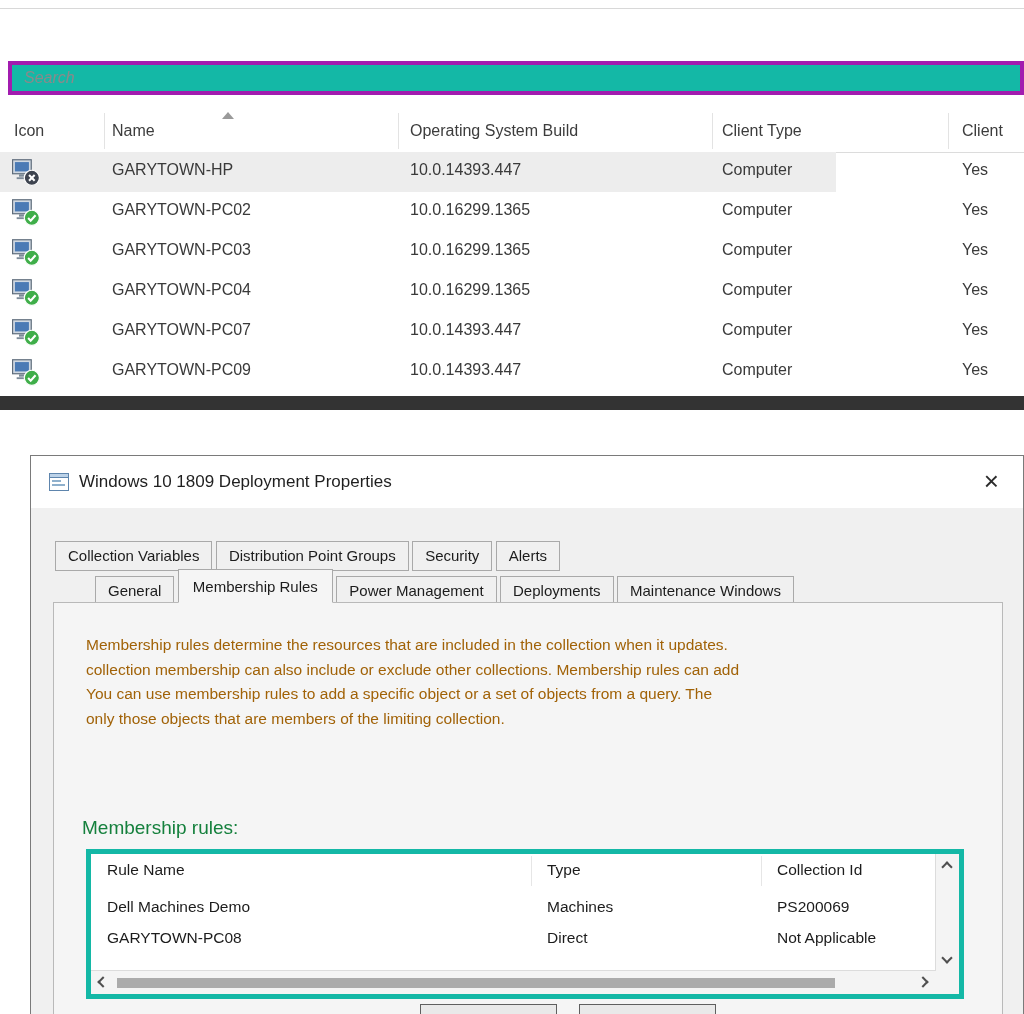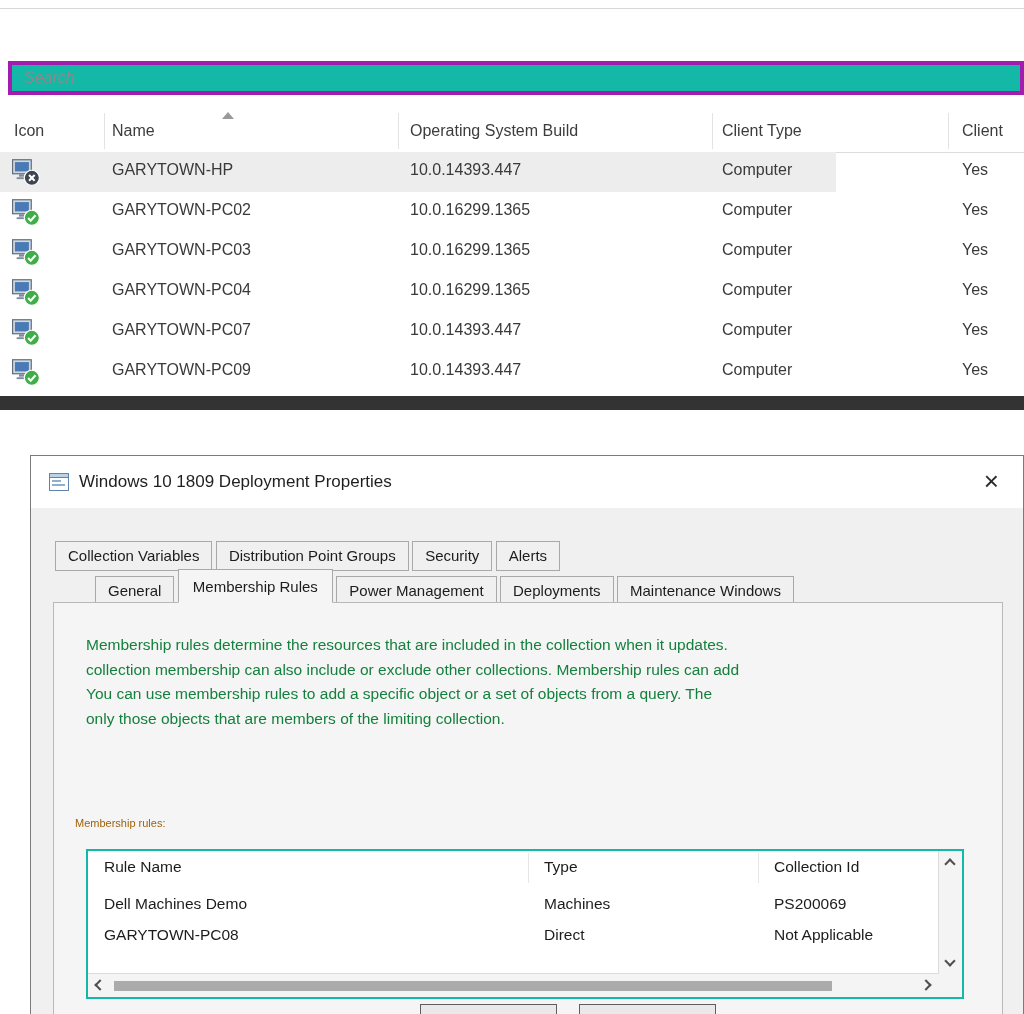"Membership rules determine the resources" .desc { color: #15803d -> #a16207 }
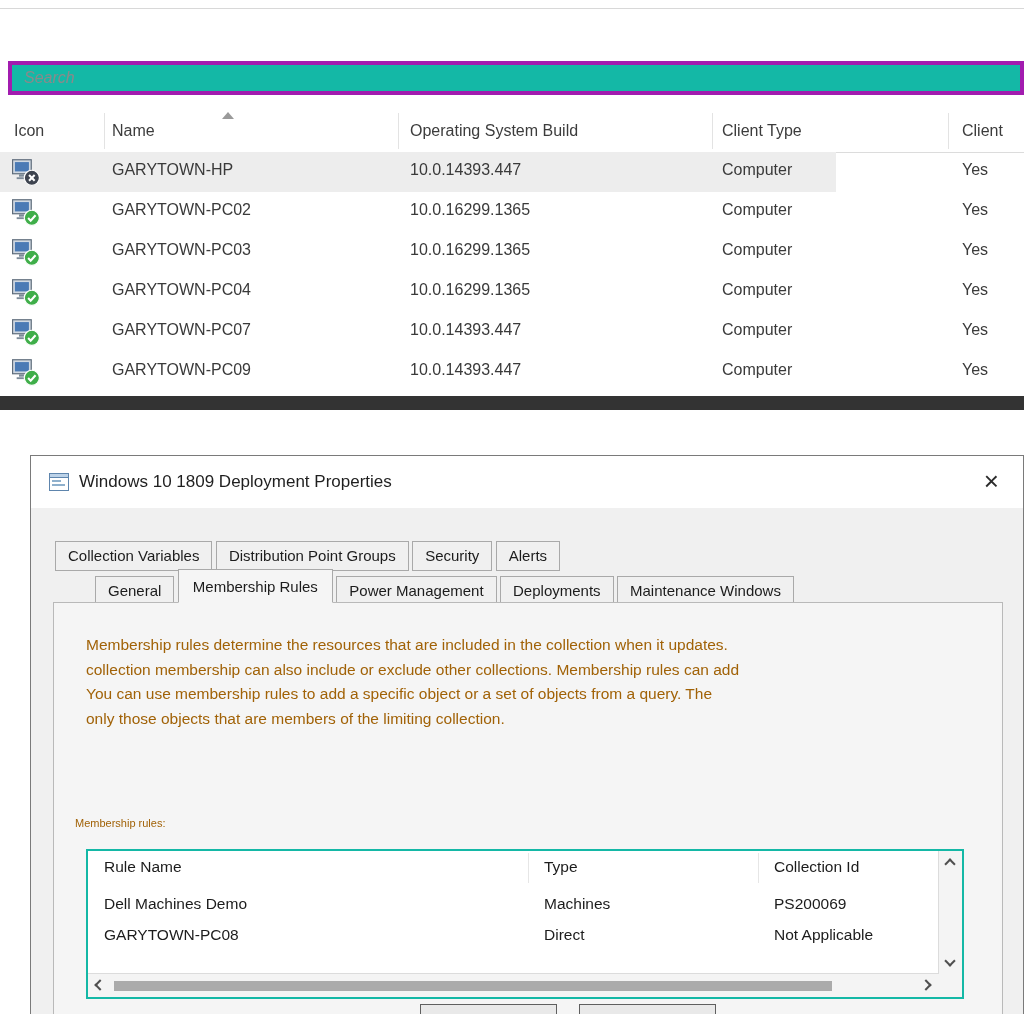"Membership rules:" .mr-label { color: #a16207 -> #15803d; font-size: 11px -> 19px; left: 21px -> 28px }
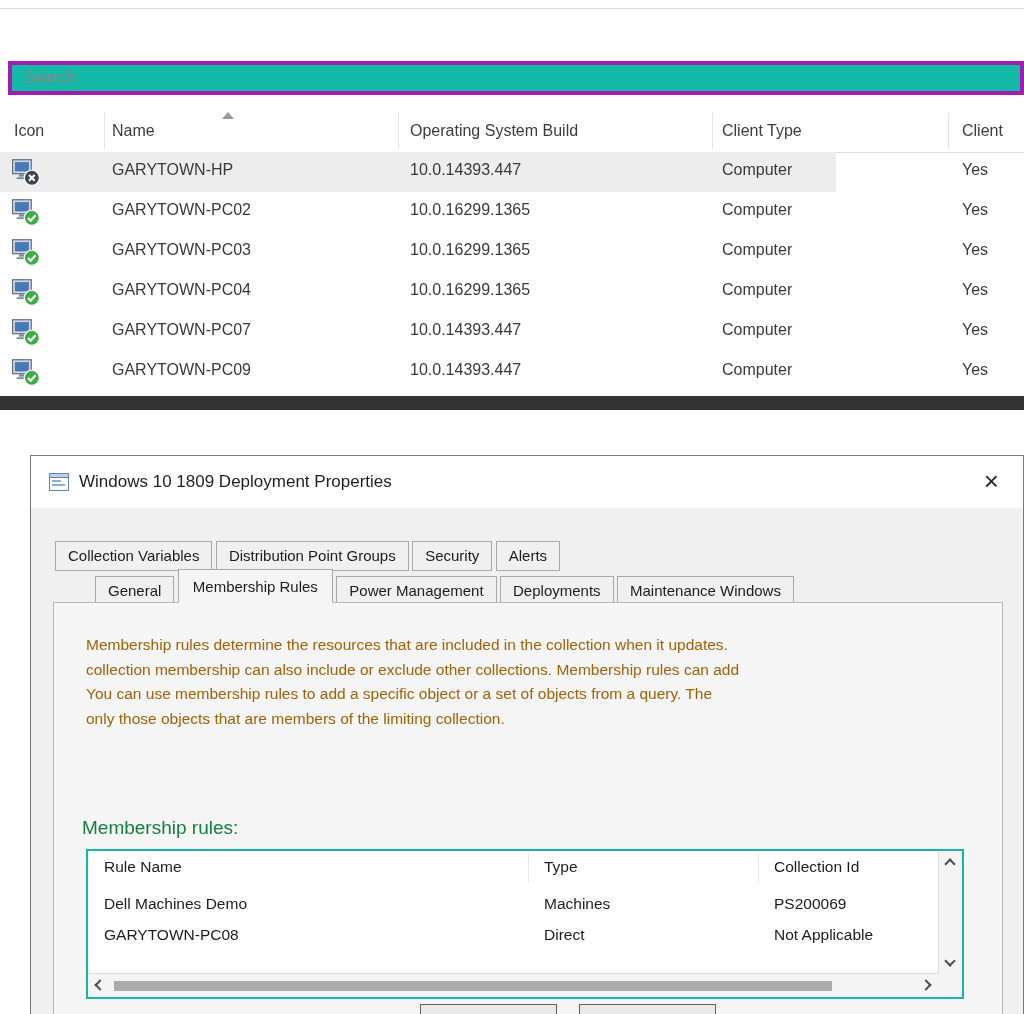"Rule Name" .rules-box { border: 2px solid #14b8a6 -> 5px solid #14b8a6 }
